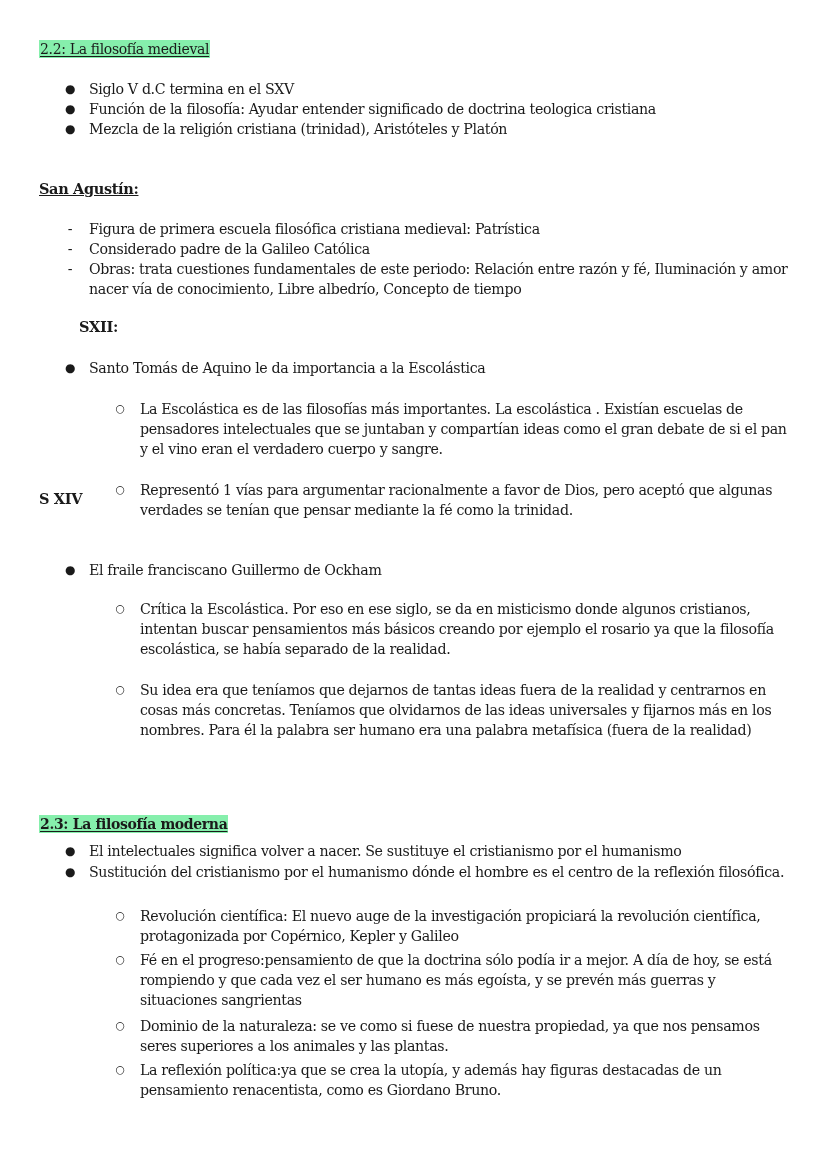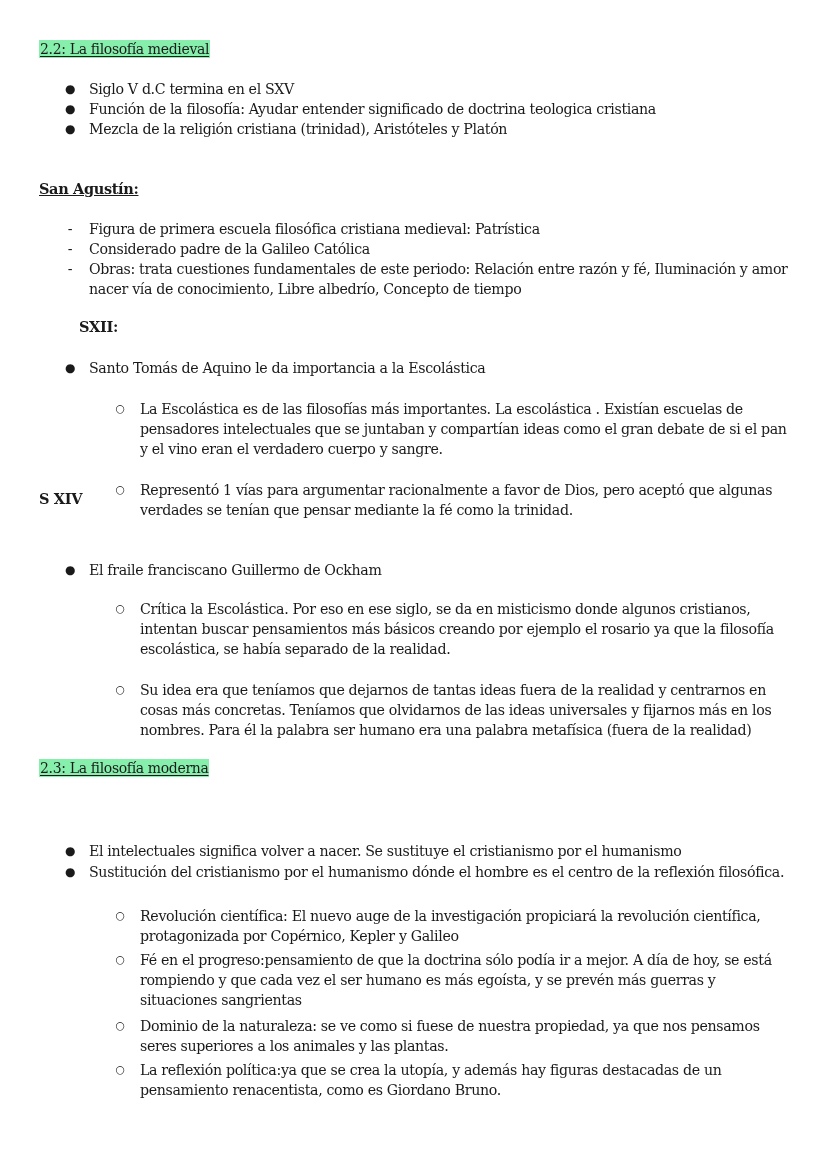"2.3: La filosofía moderna" div.heading-underlined { font-weight: none -> bold; top: 759px -> 815px }
